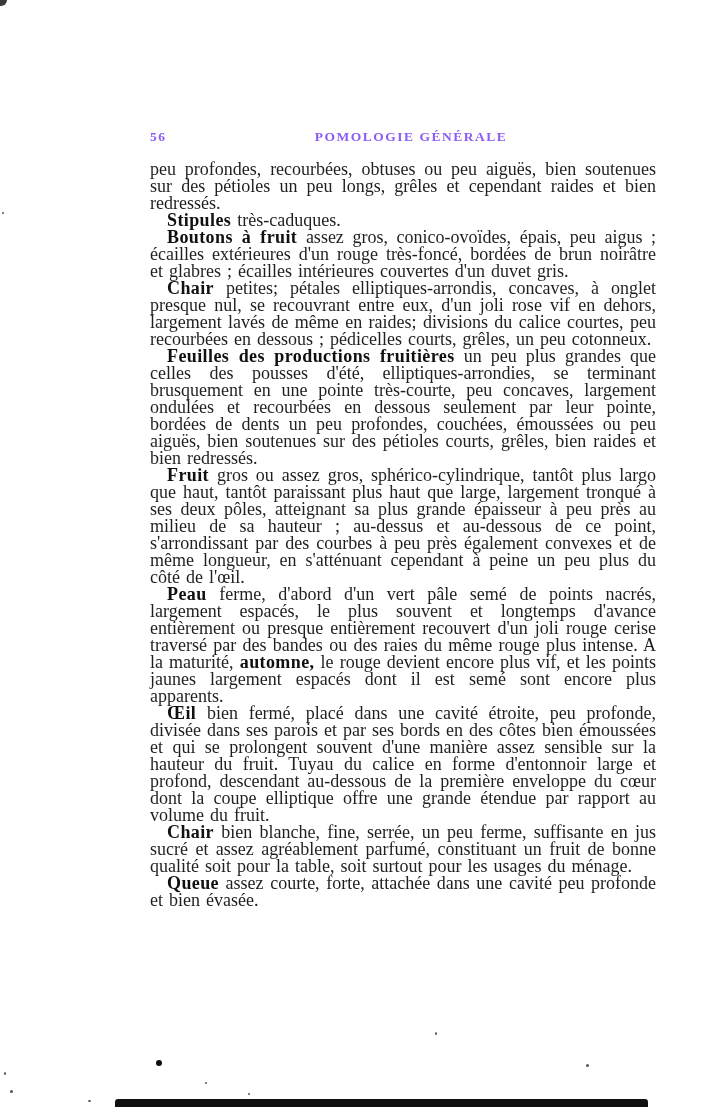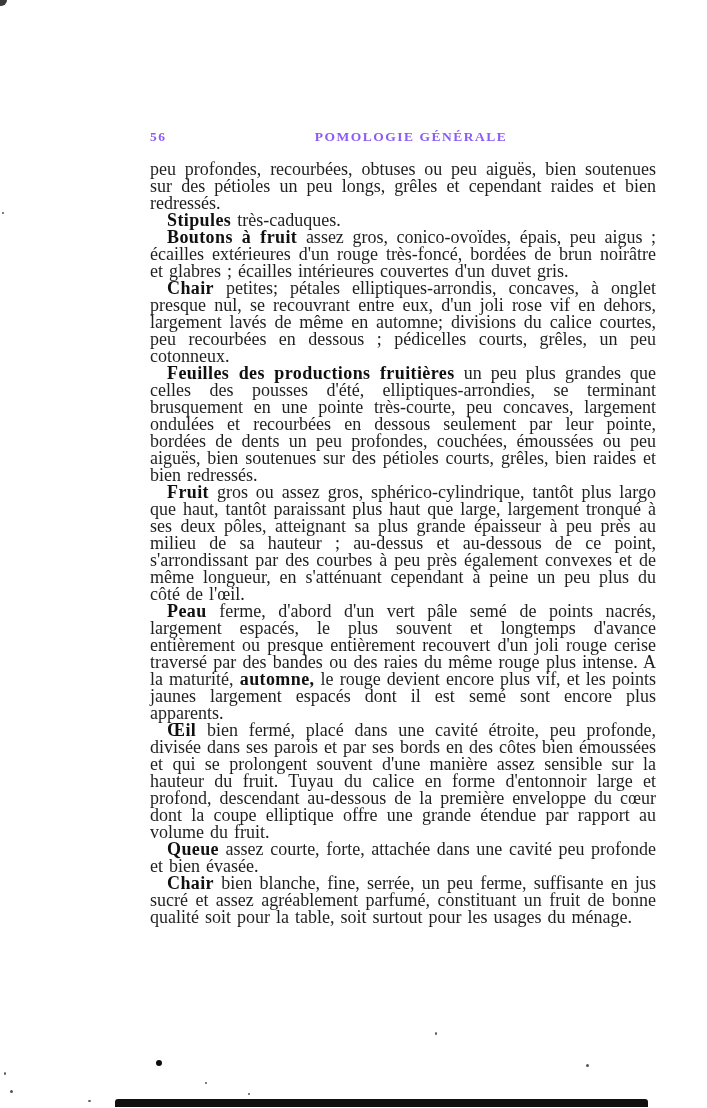"petites; pétales elliptiques-arrondis," span { text: automne -> raides }
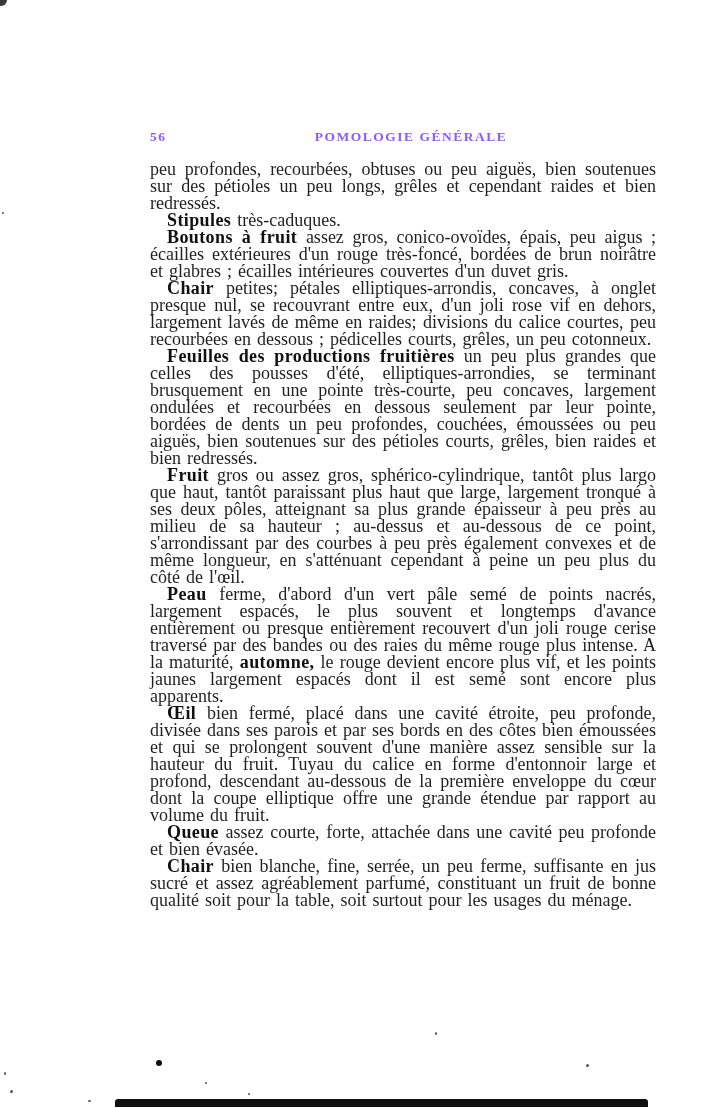"Queue assez courte, forte, attachée" p.para { order: before "Chair bien blanche, fine, serrée," -> after "Chair bien blanche, fine, serrée," }
